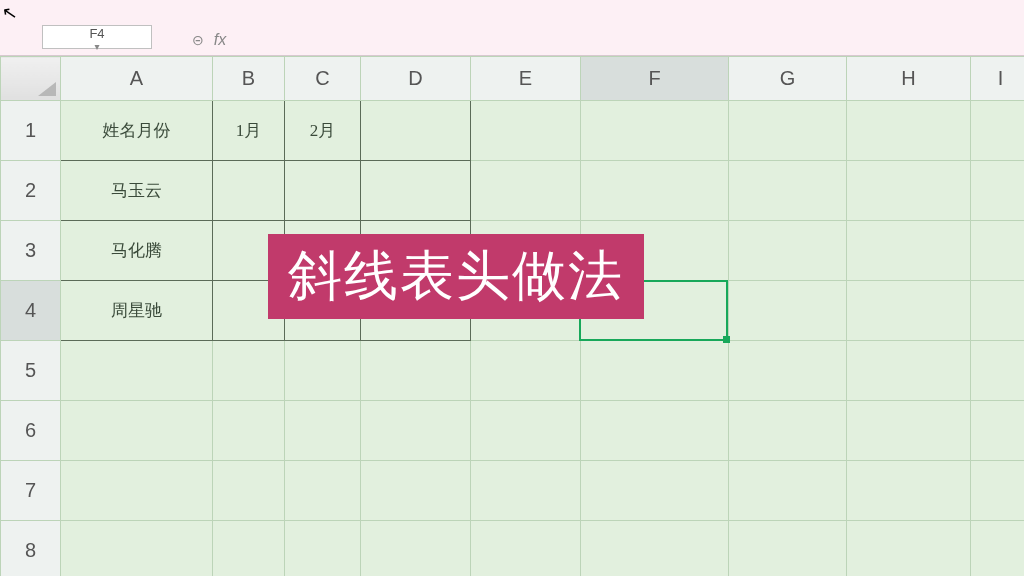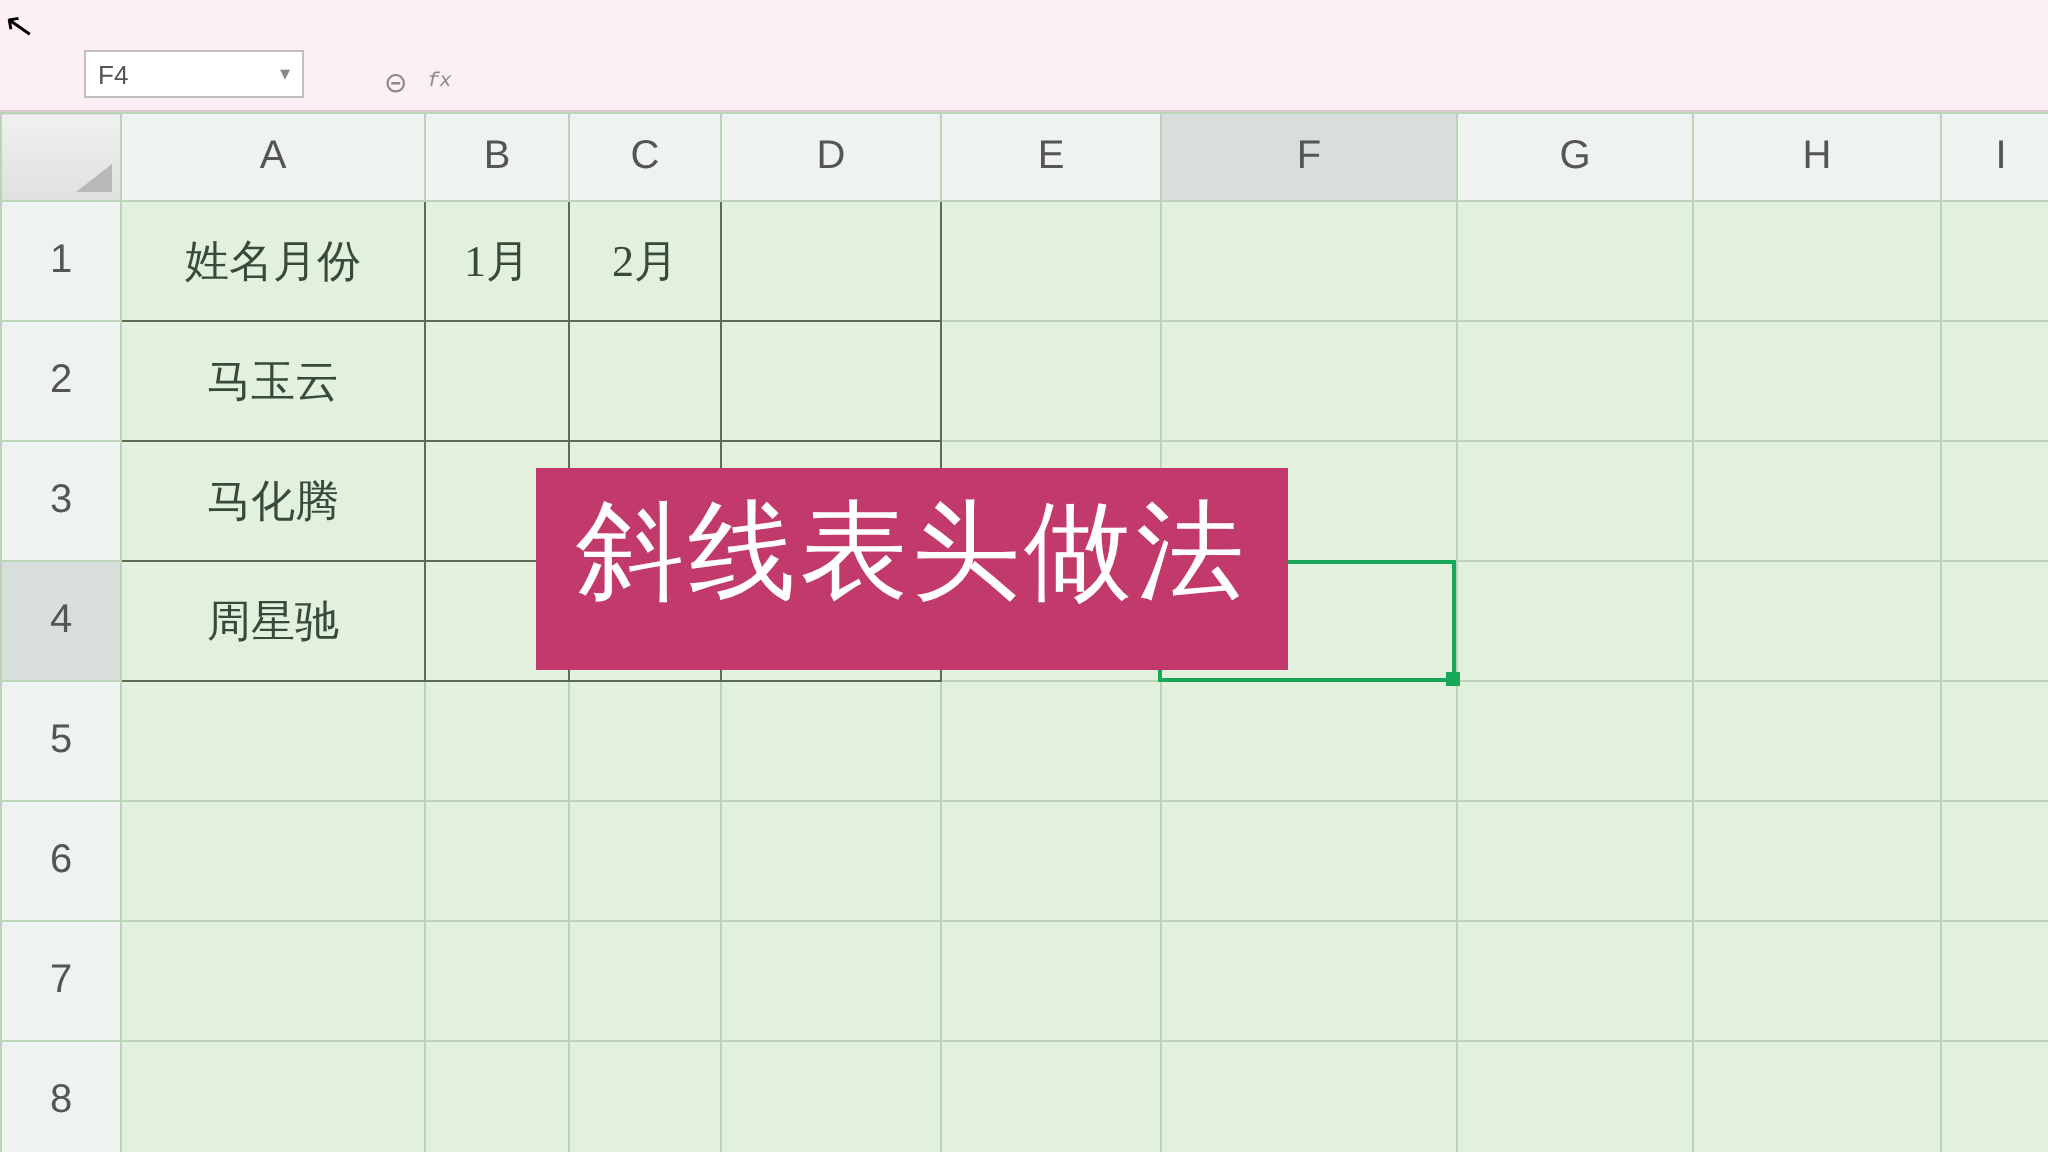"F4" .name-box { flex-direction: none -> column }
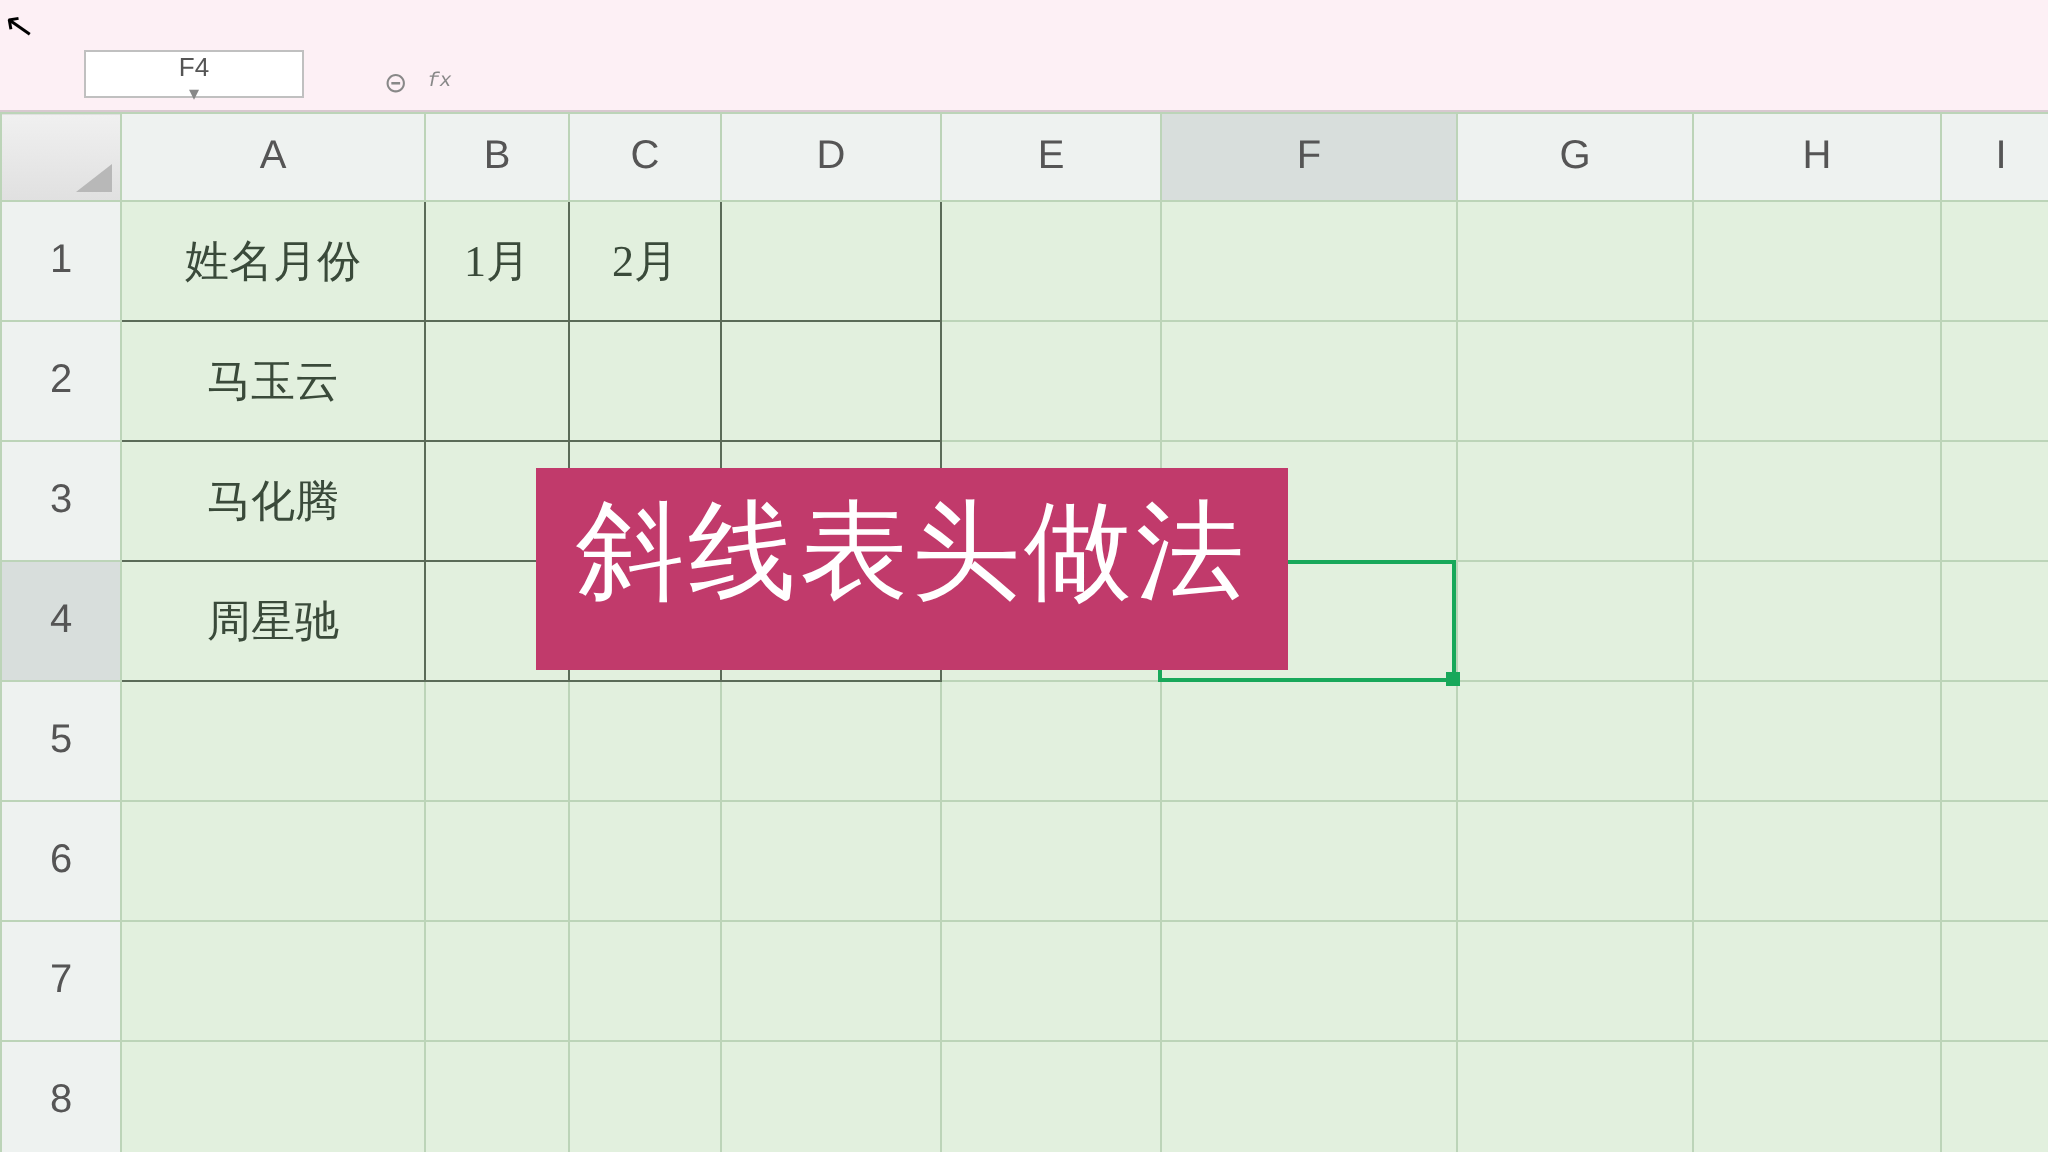"fx" .fx { font-family: Liberation Mono, monospace -> Liberation Sans, sans-serif; font-size: 10px -> 16px }
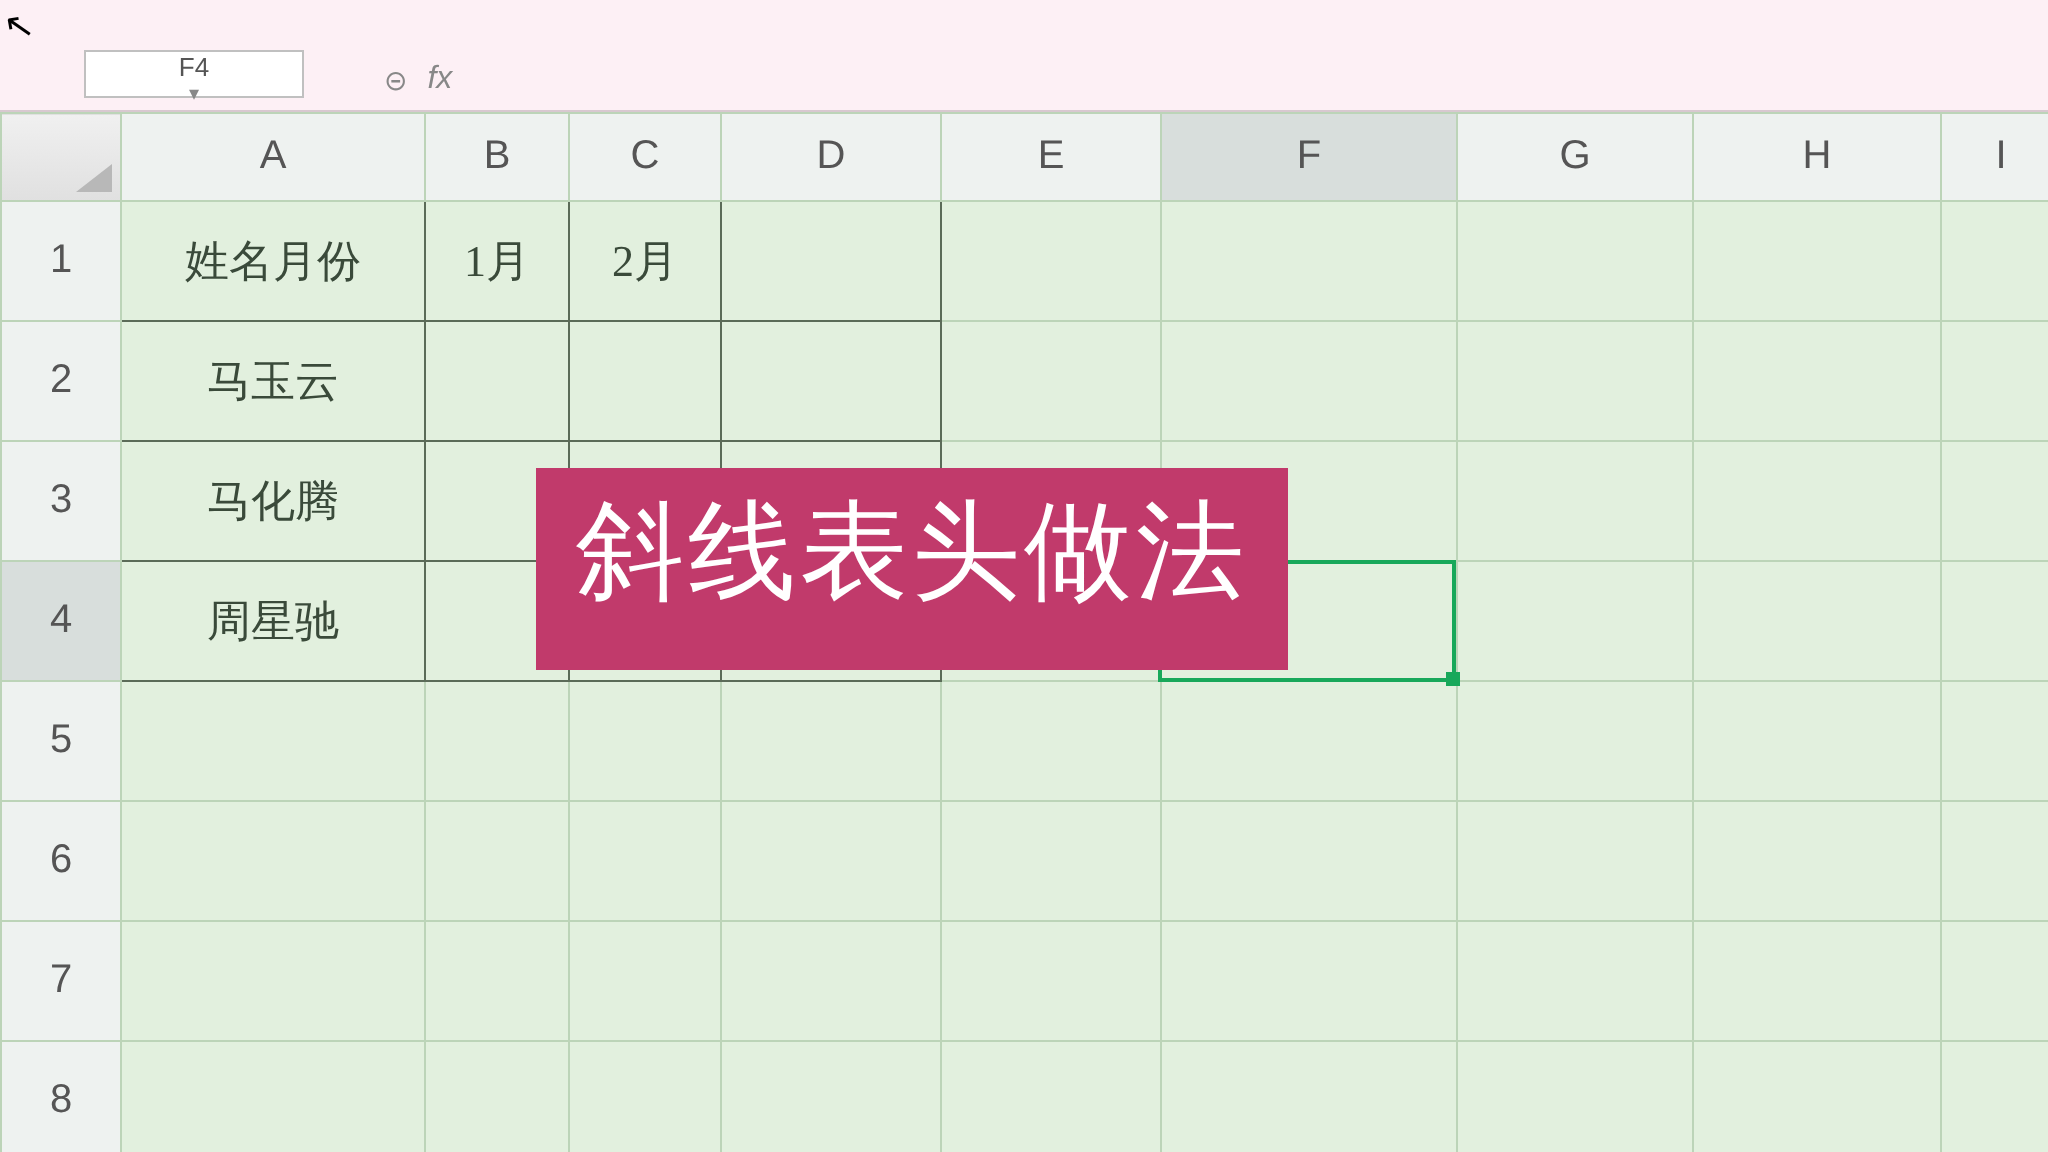"姓名月份" td.boxed { font-size: 22px -> 17px }
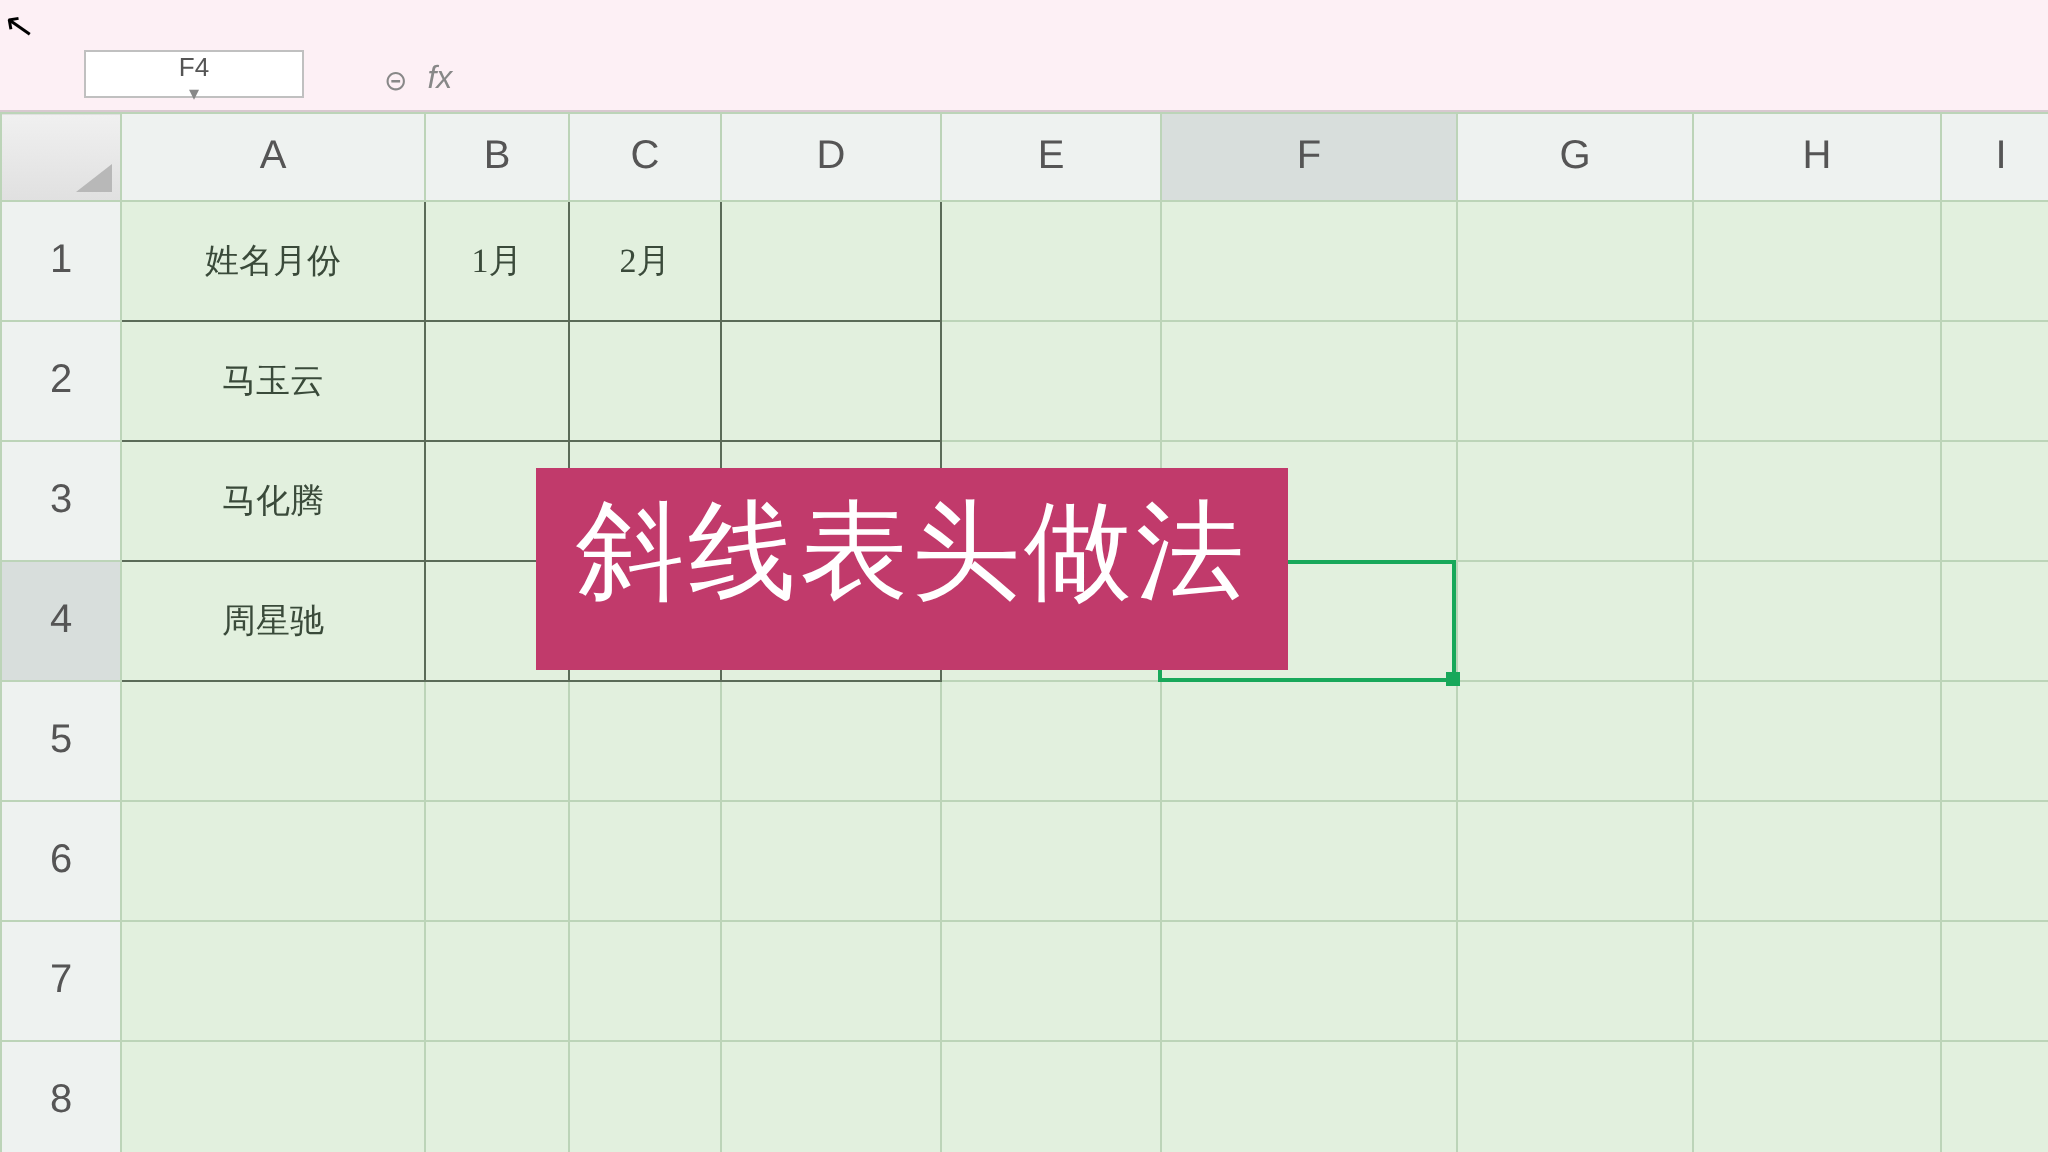"斜线表头做法" .ov2 { padding: 6px 20px 22px 20px -> 6px 20px 6px 20px }
